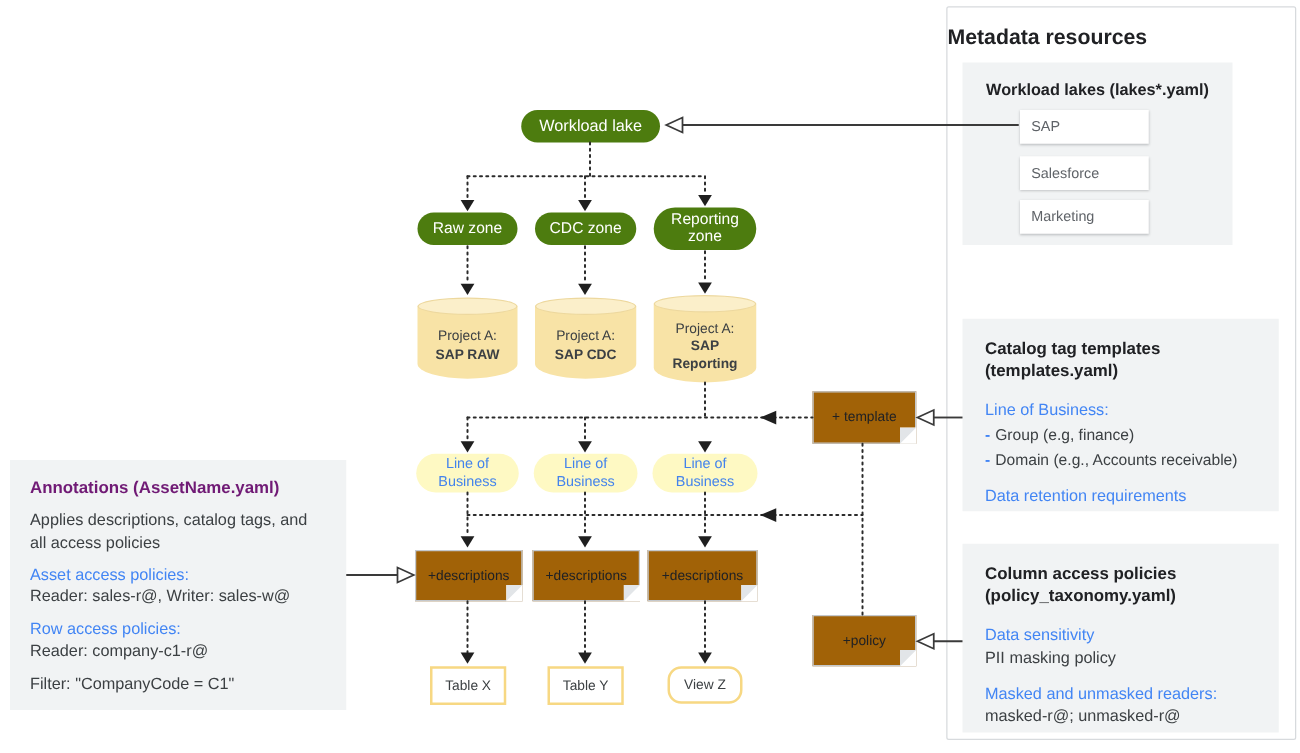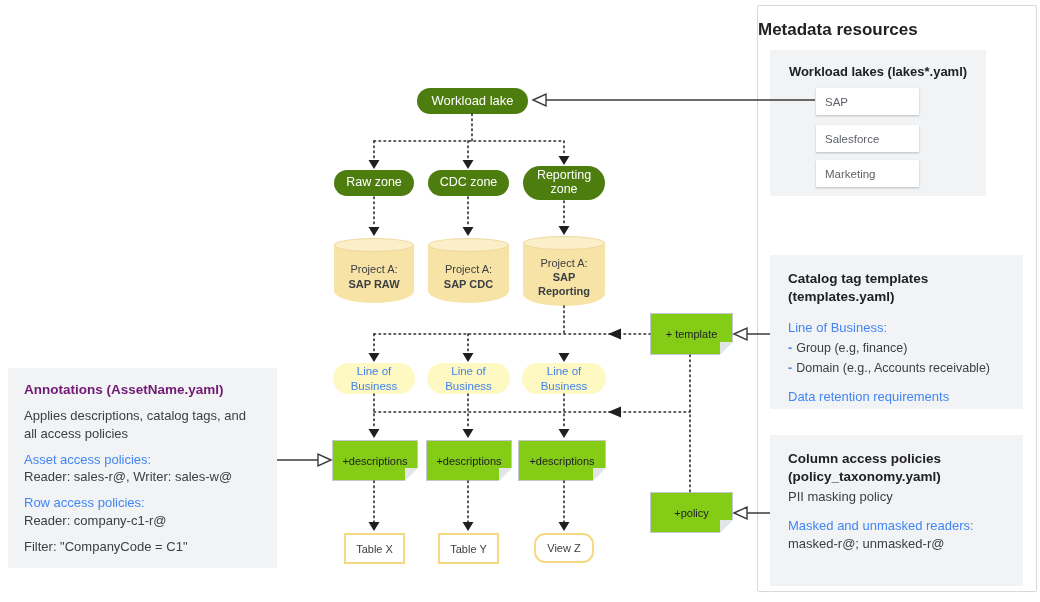"+ template" .note { background: #84cc16 -> #a16207 }
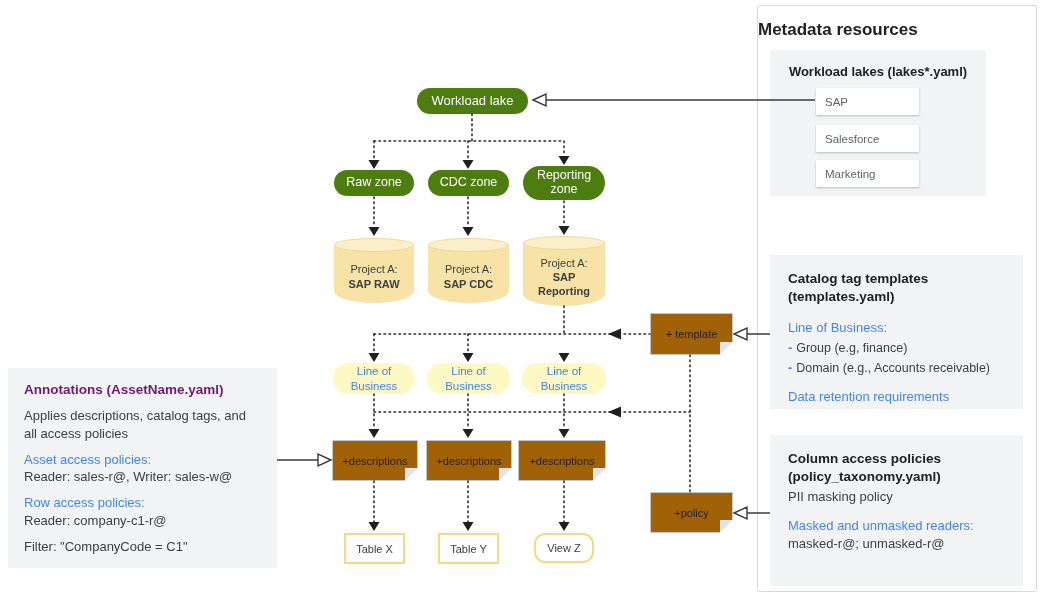"Data sensitivity" div.blue-h { html: none -> <div>Data sensitivity</div> }
